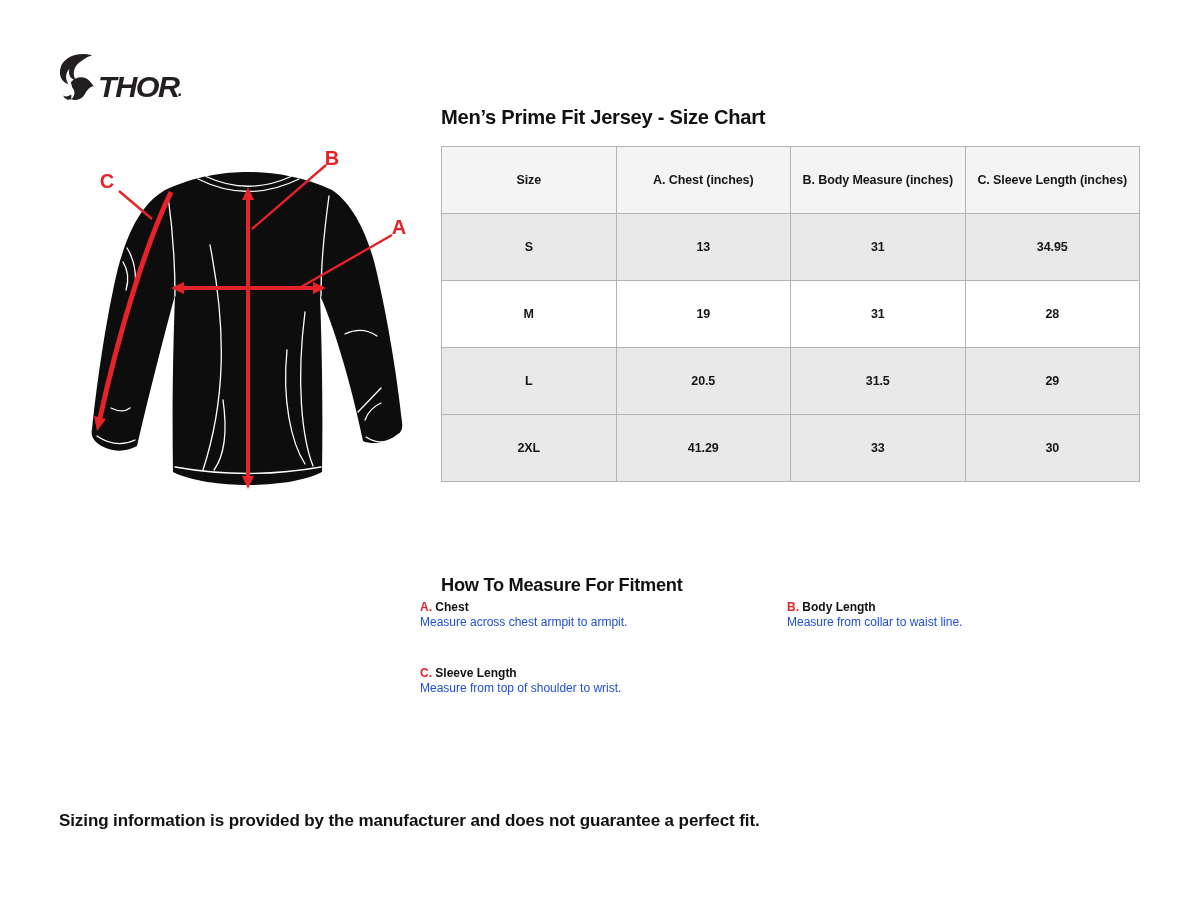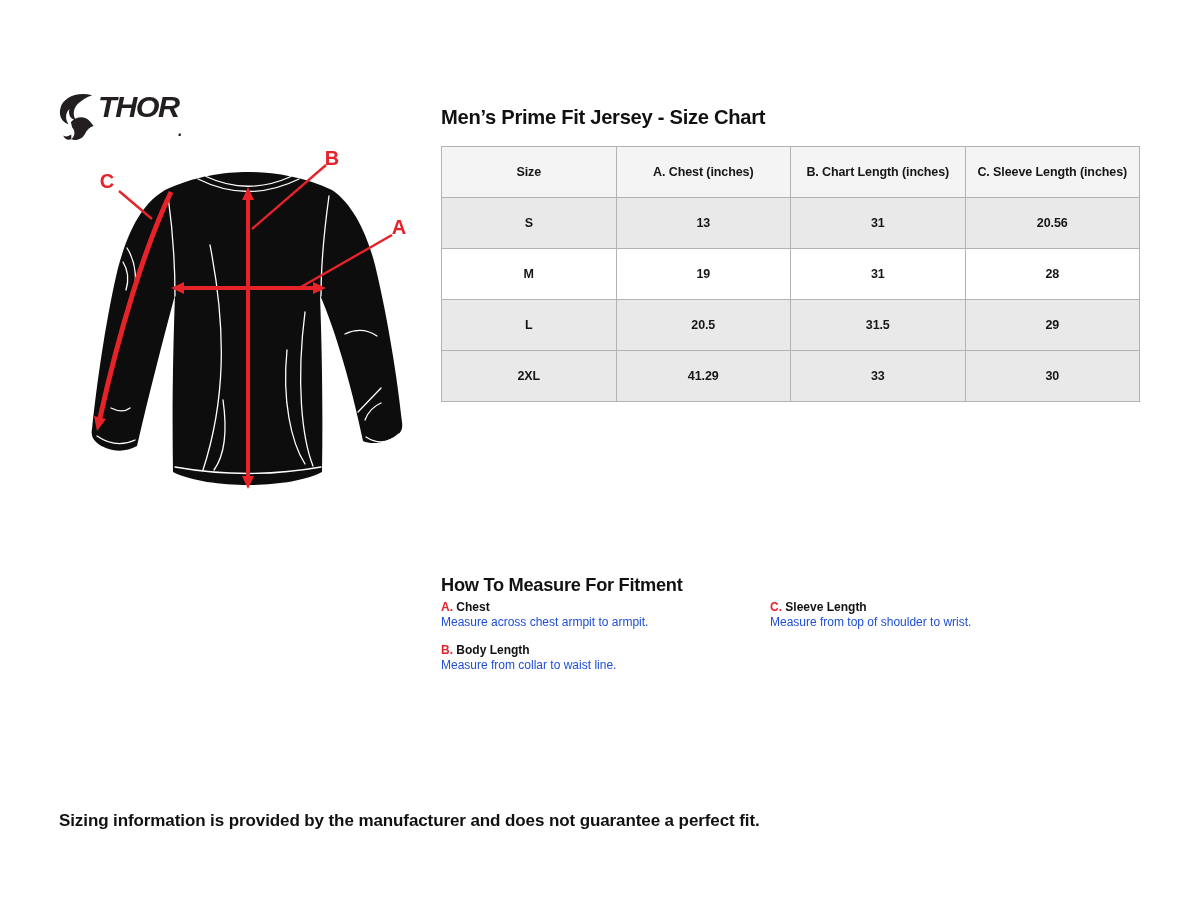"THOR" .logo { align-items: flex-start -> flex-end; margin-top: 40px -> none }
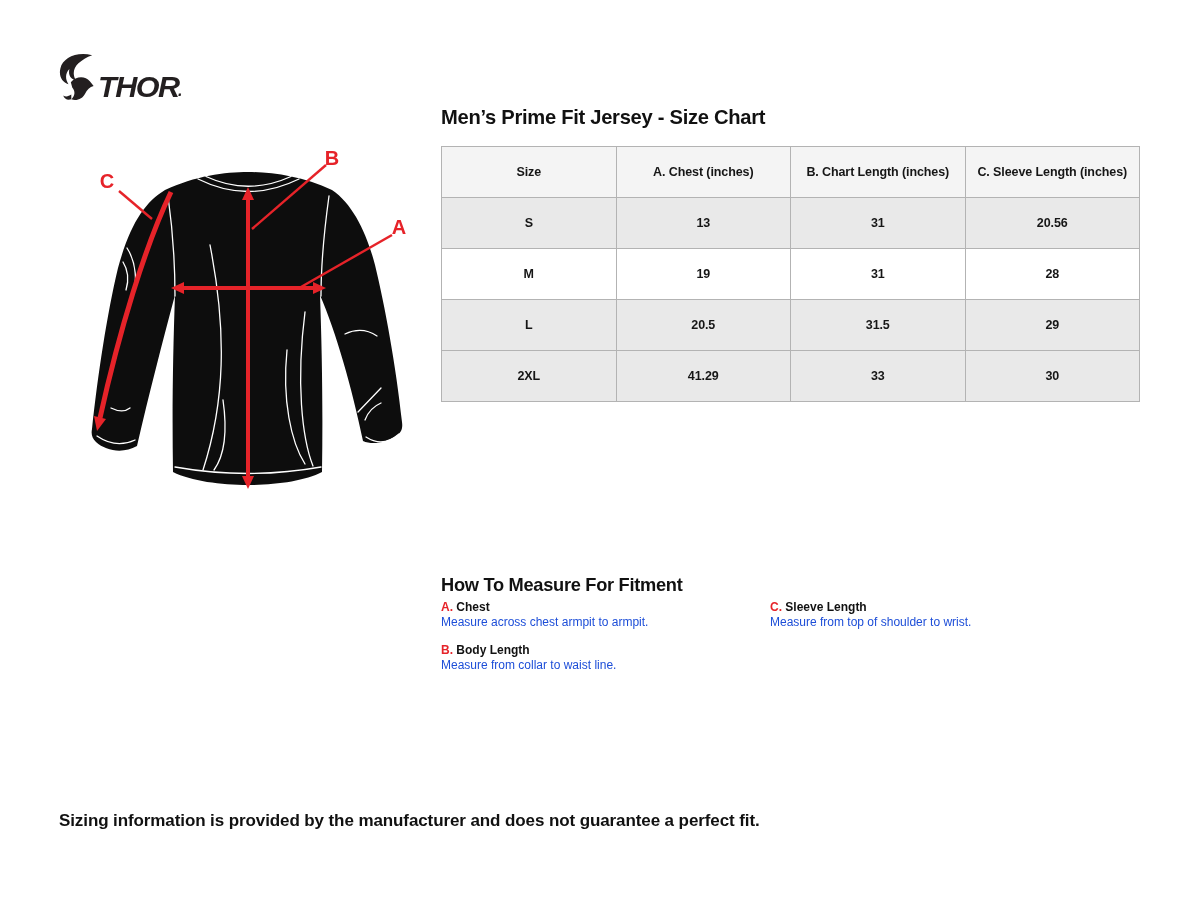"Size" .size-table th, .size-table td { height: 51px -> 67px }
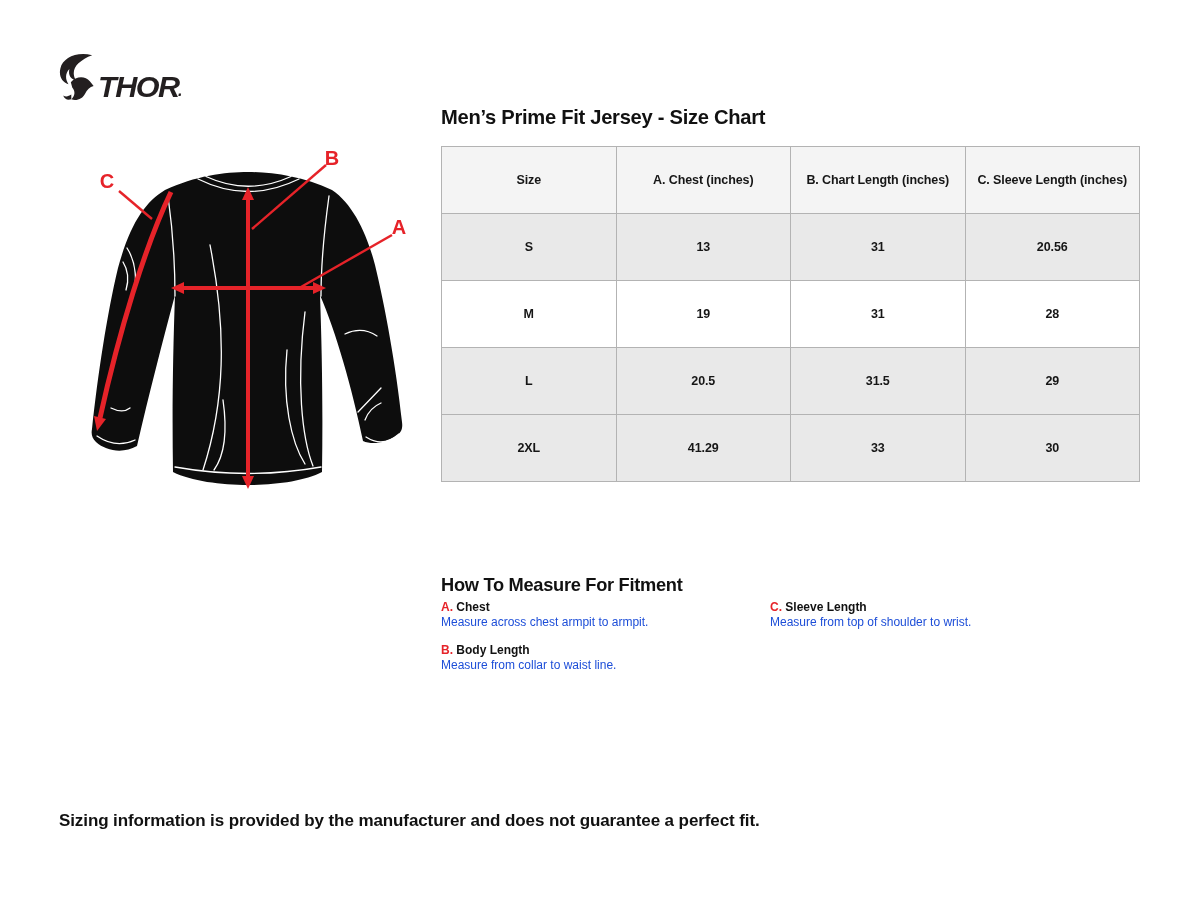"B. Chart Length (inches)" th { text: Chart Length -> Body Measure }
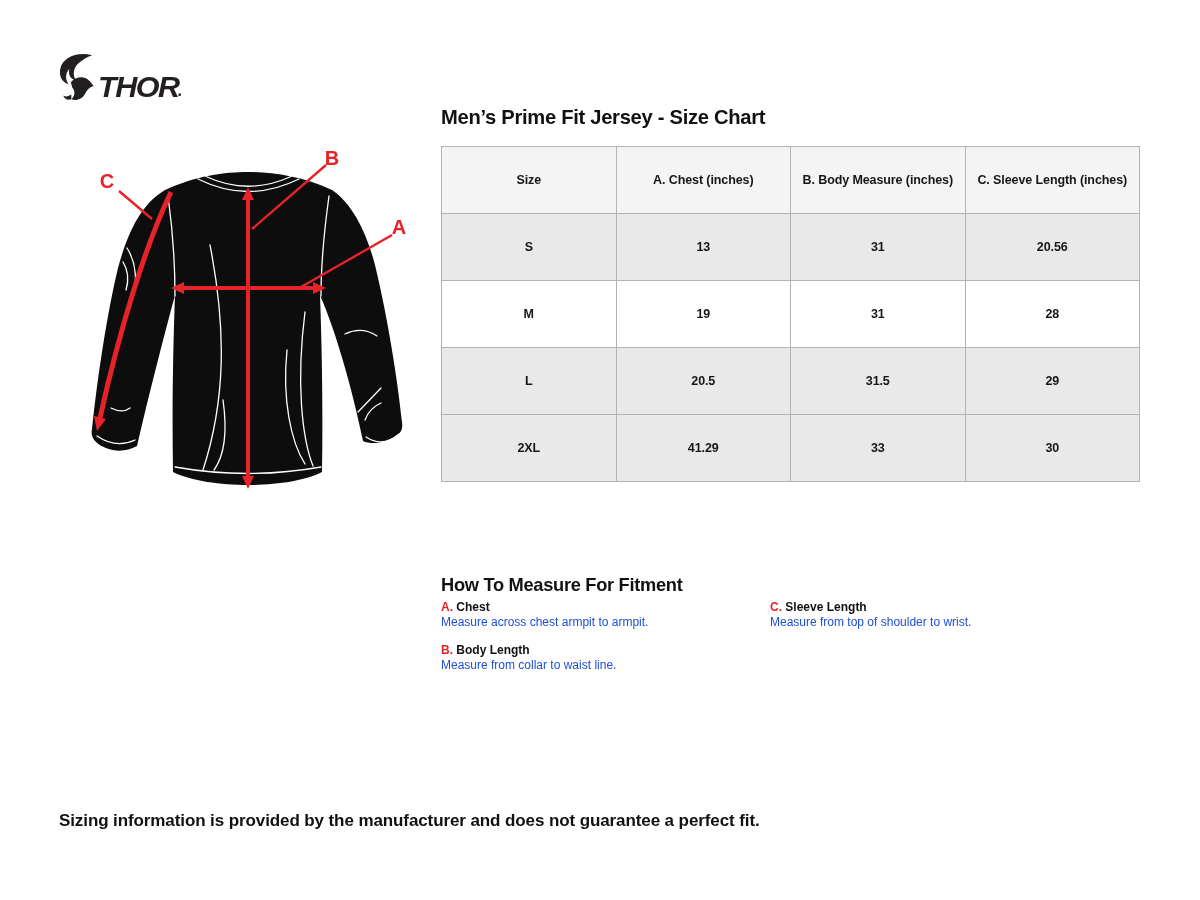"20.56" td { text: 20.56 -> 34.95 }
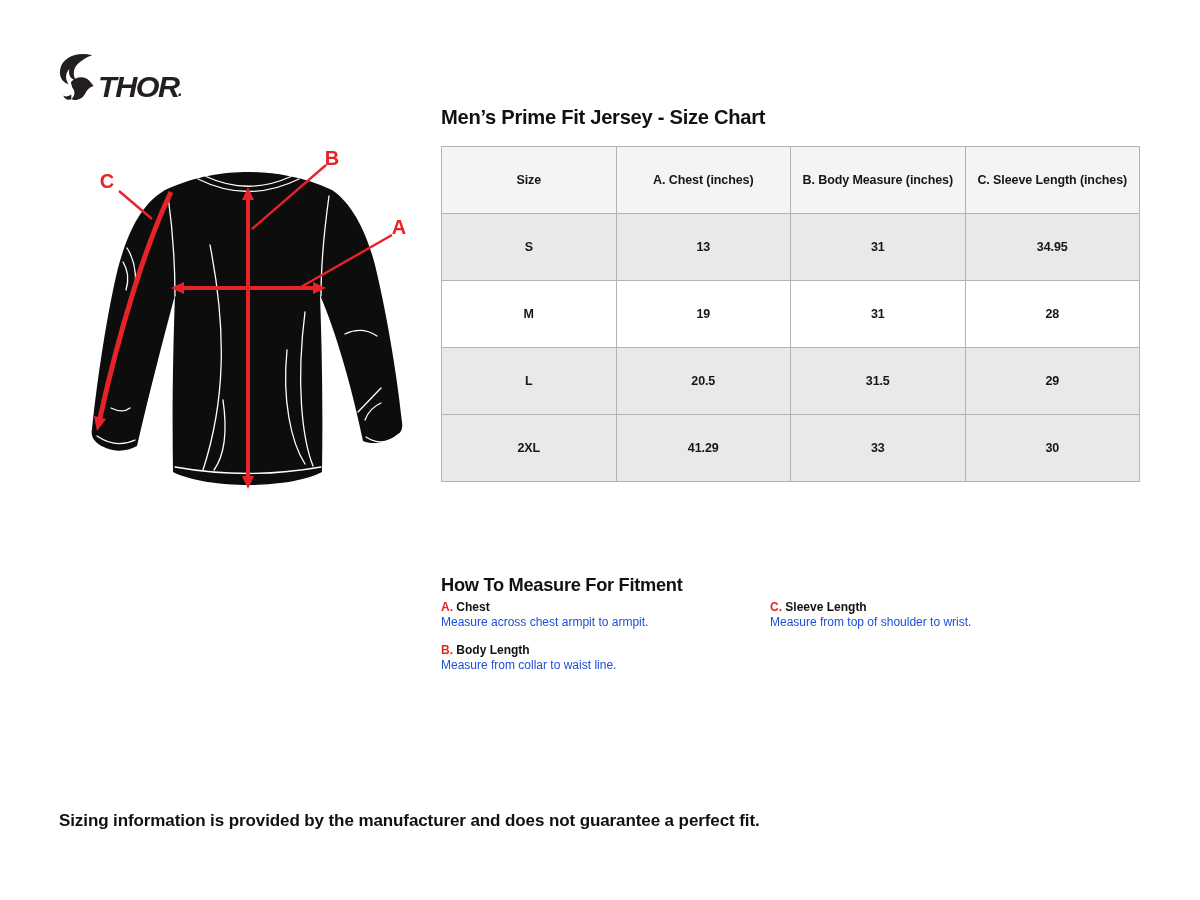"A. Chest" .measure-grid { gap: none -> 38px; left: 441px -> 420px }
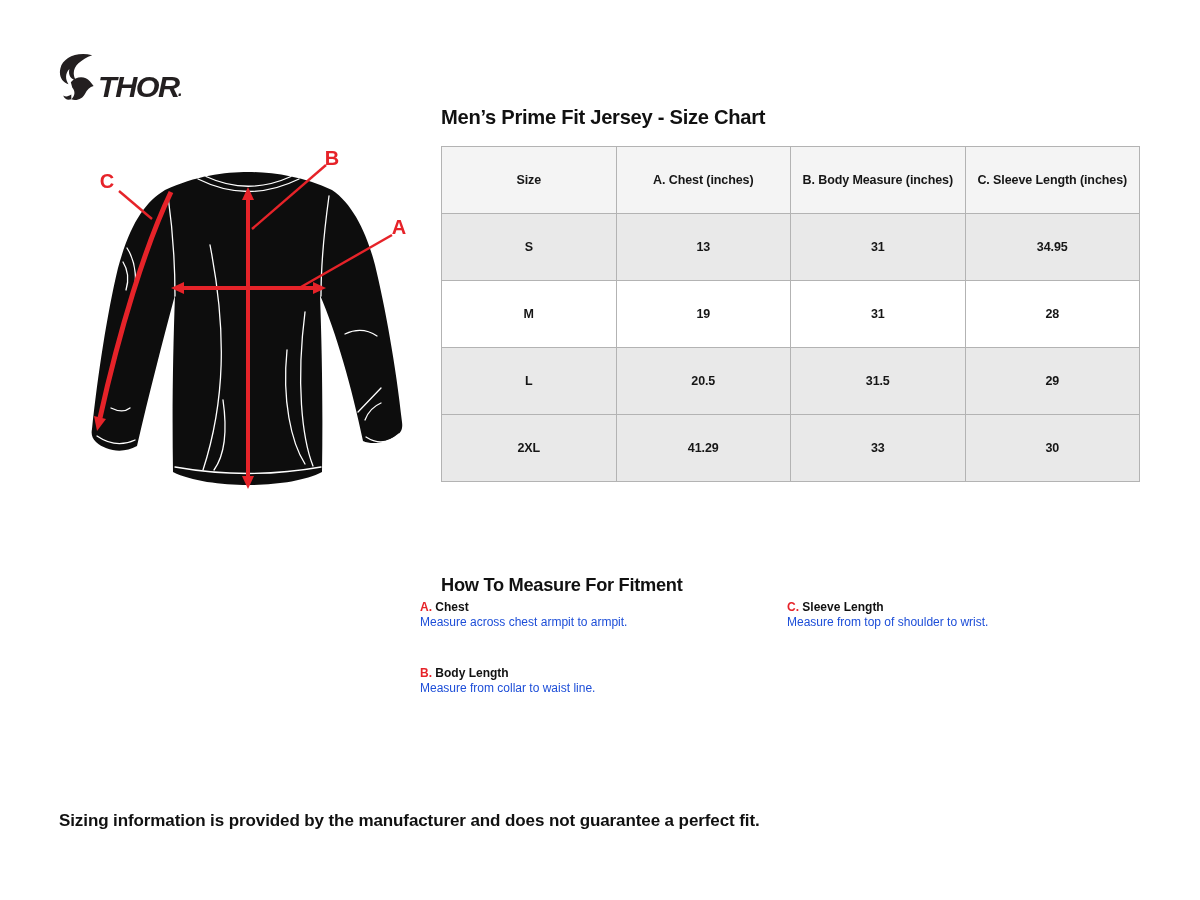"C. Sleeve Length" div.measure-item { order: before "B. Body Length" -> after "B. Body Length" }
